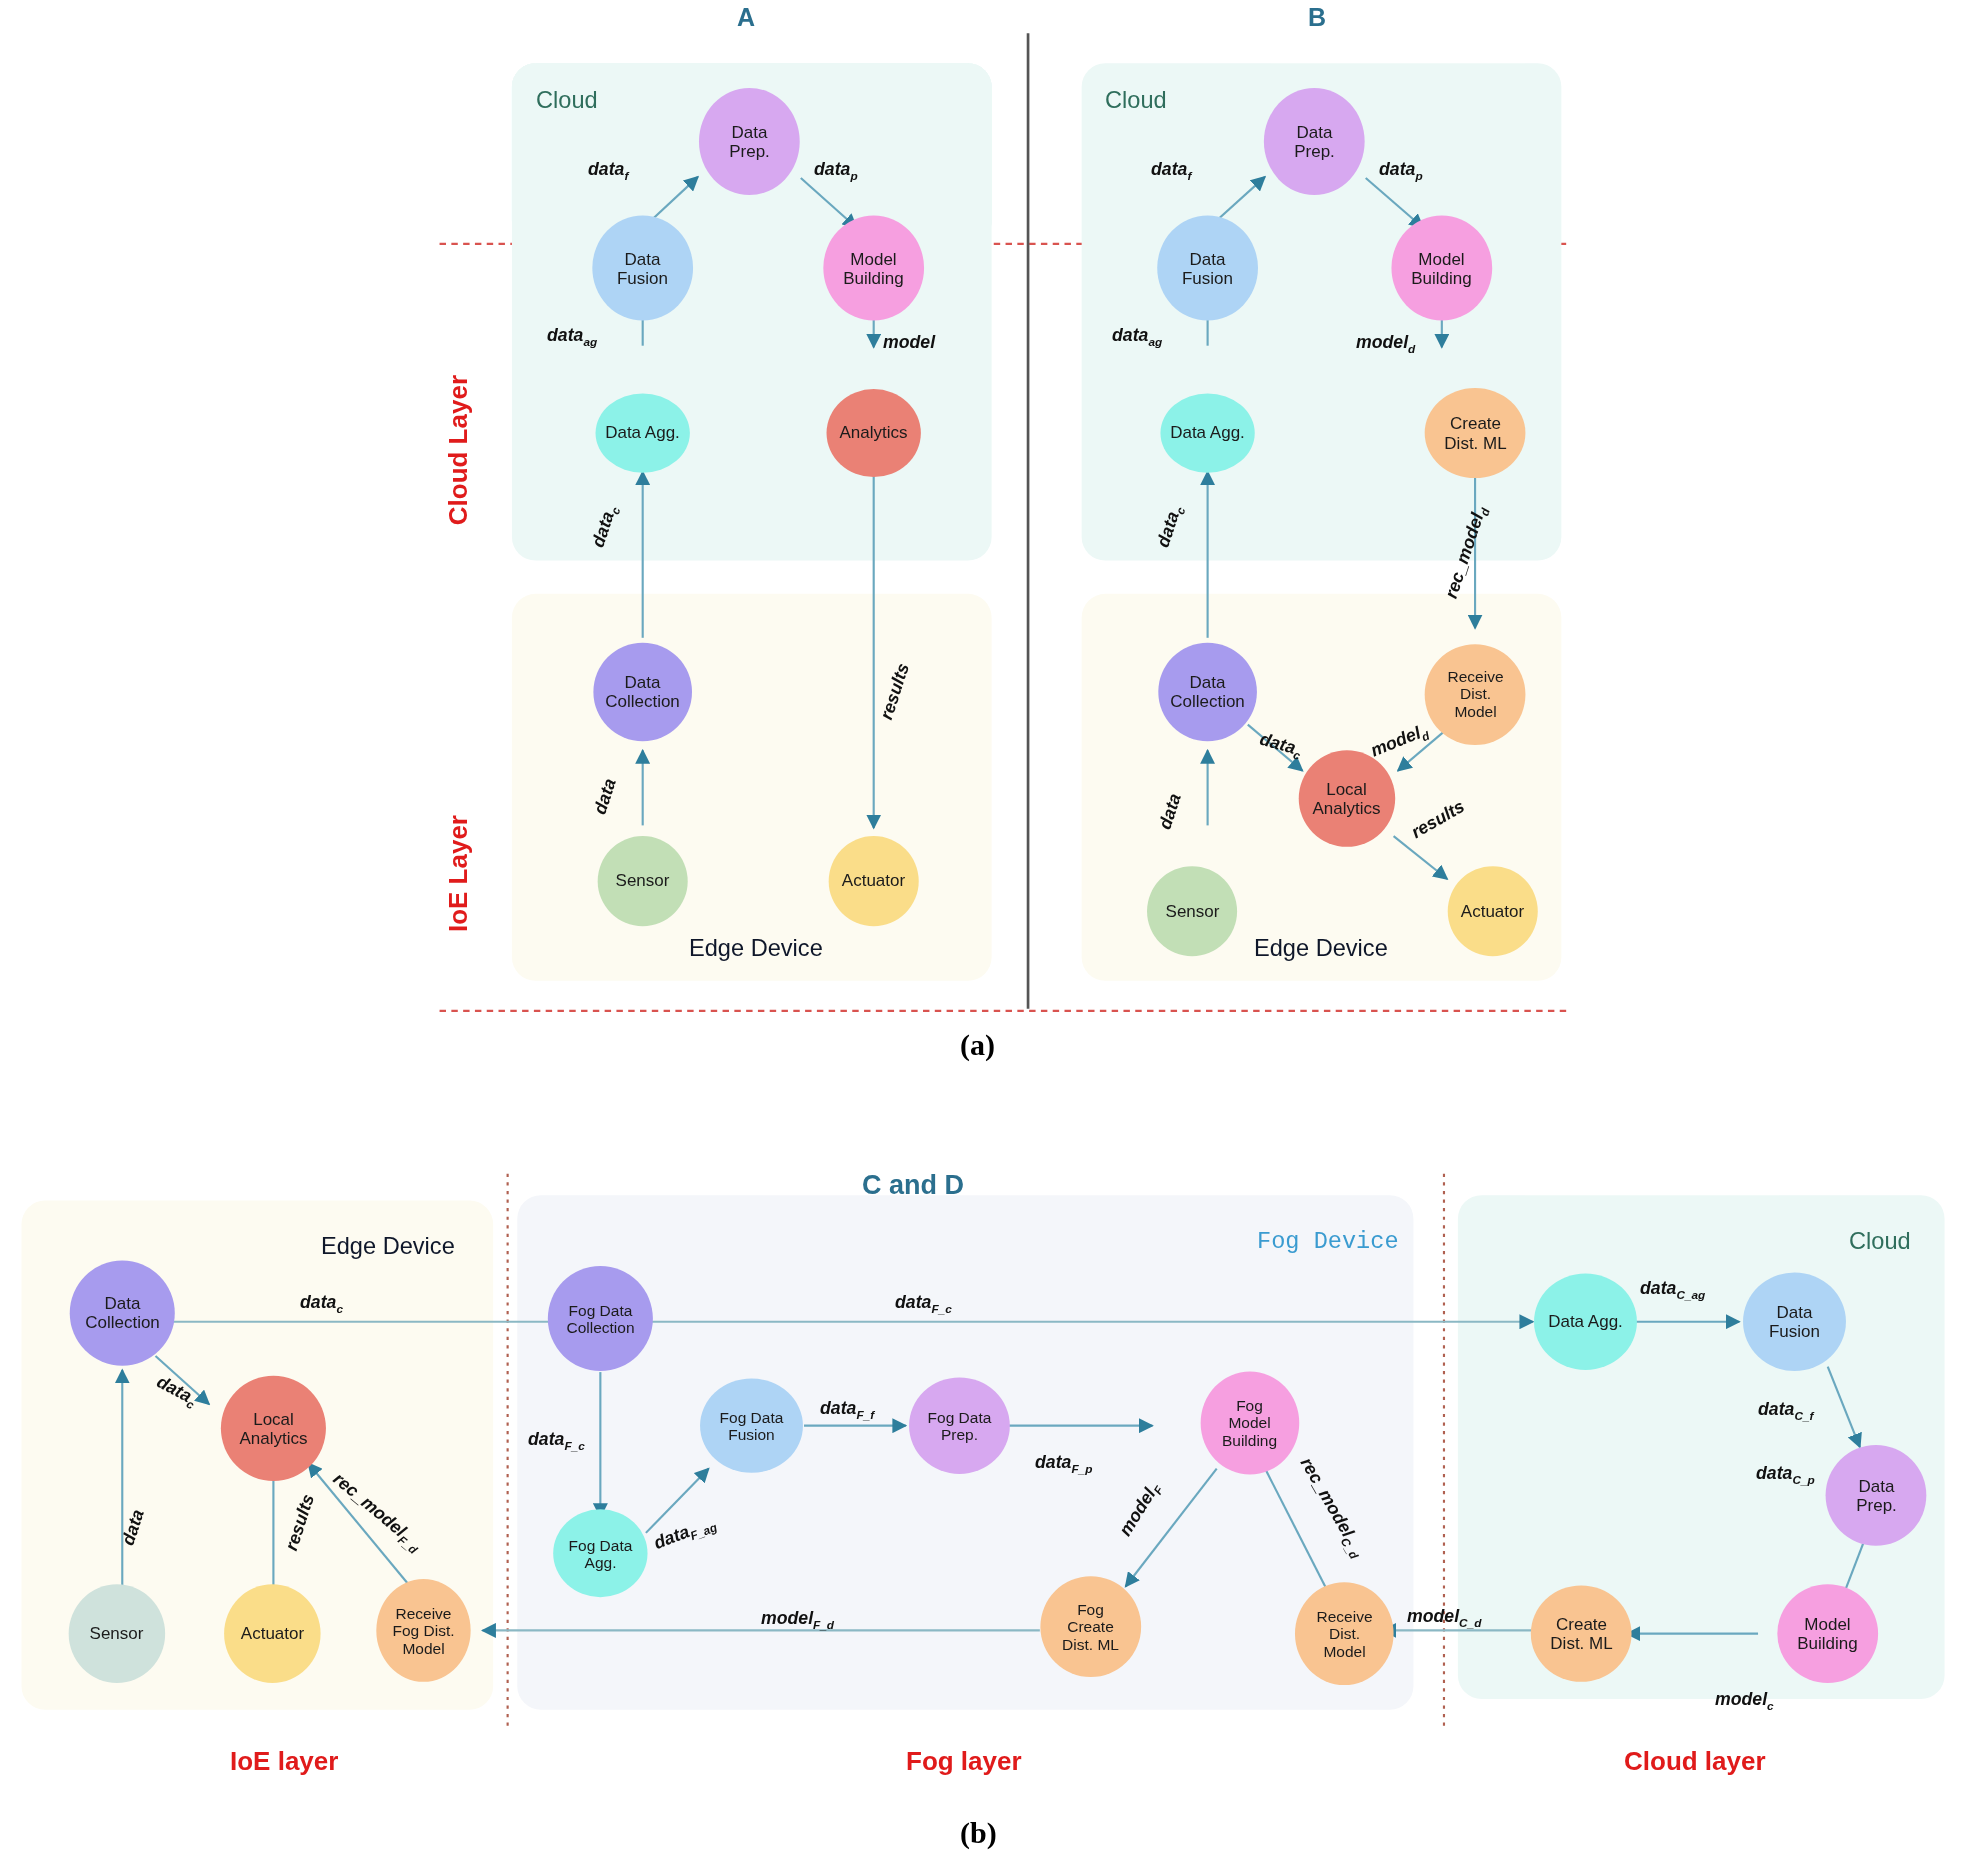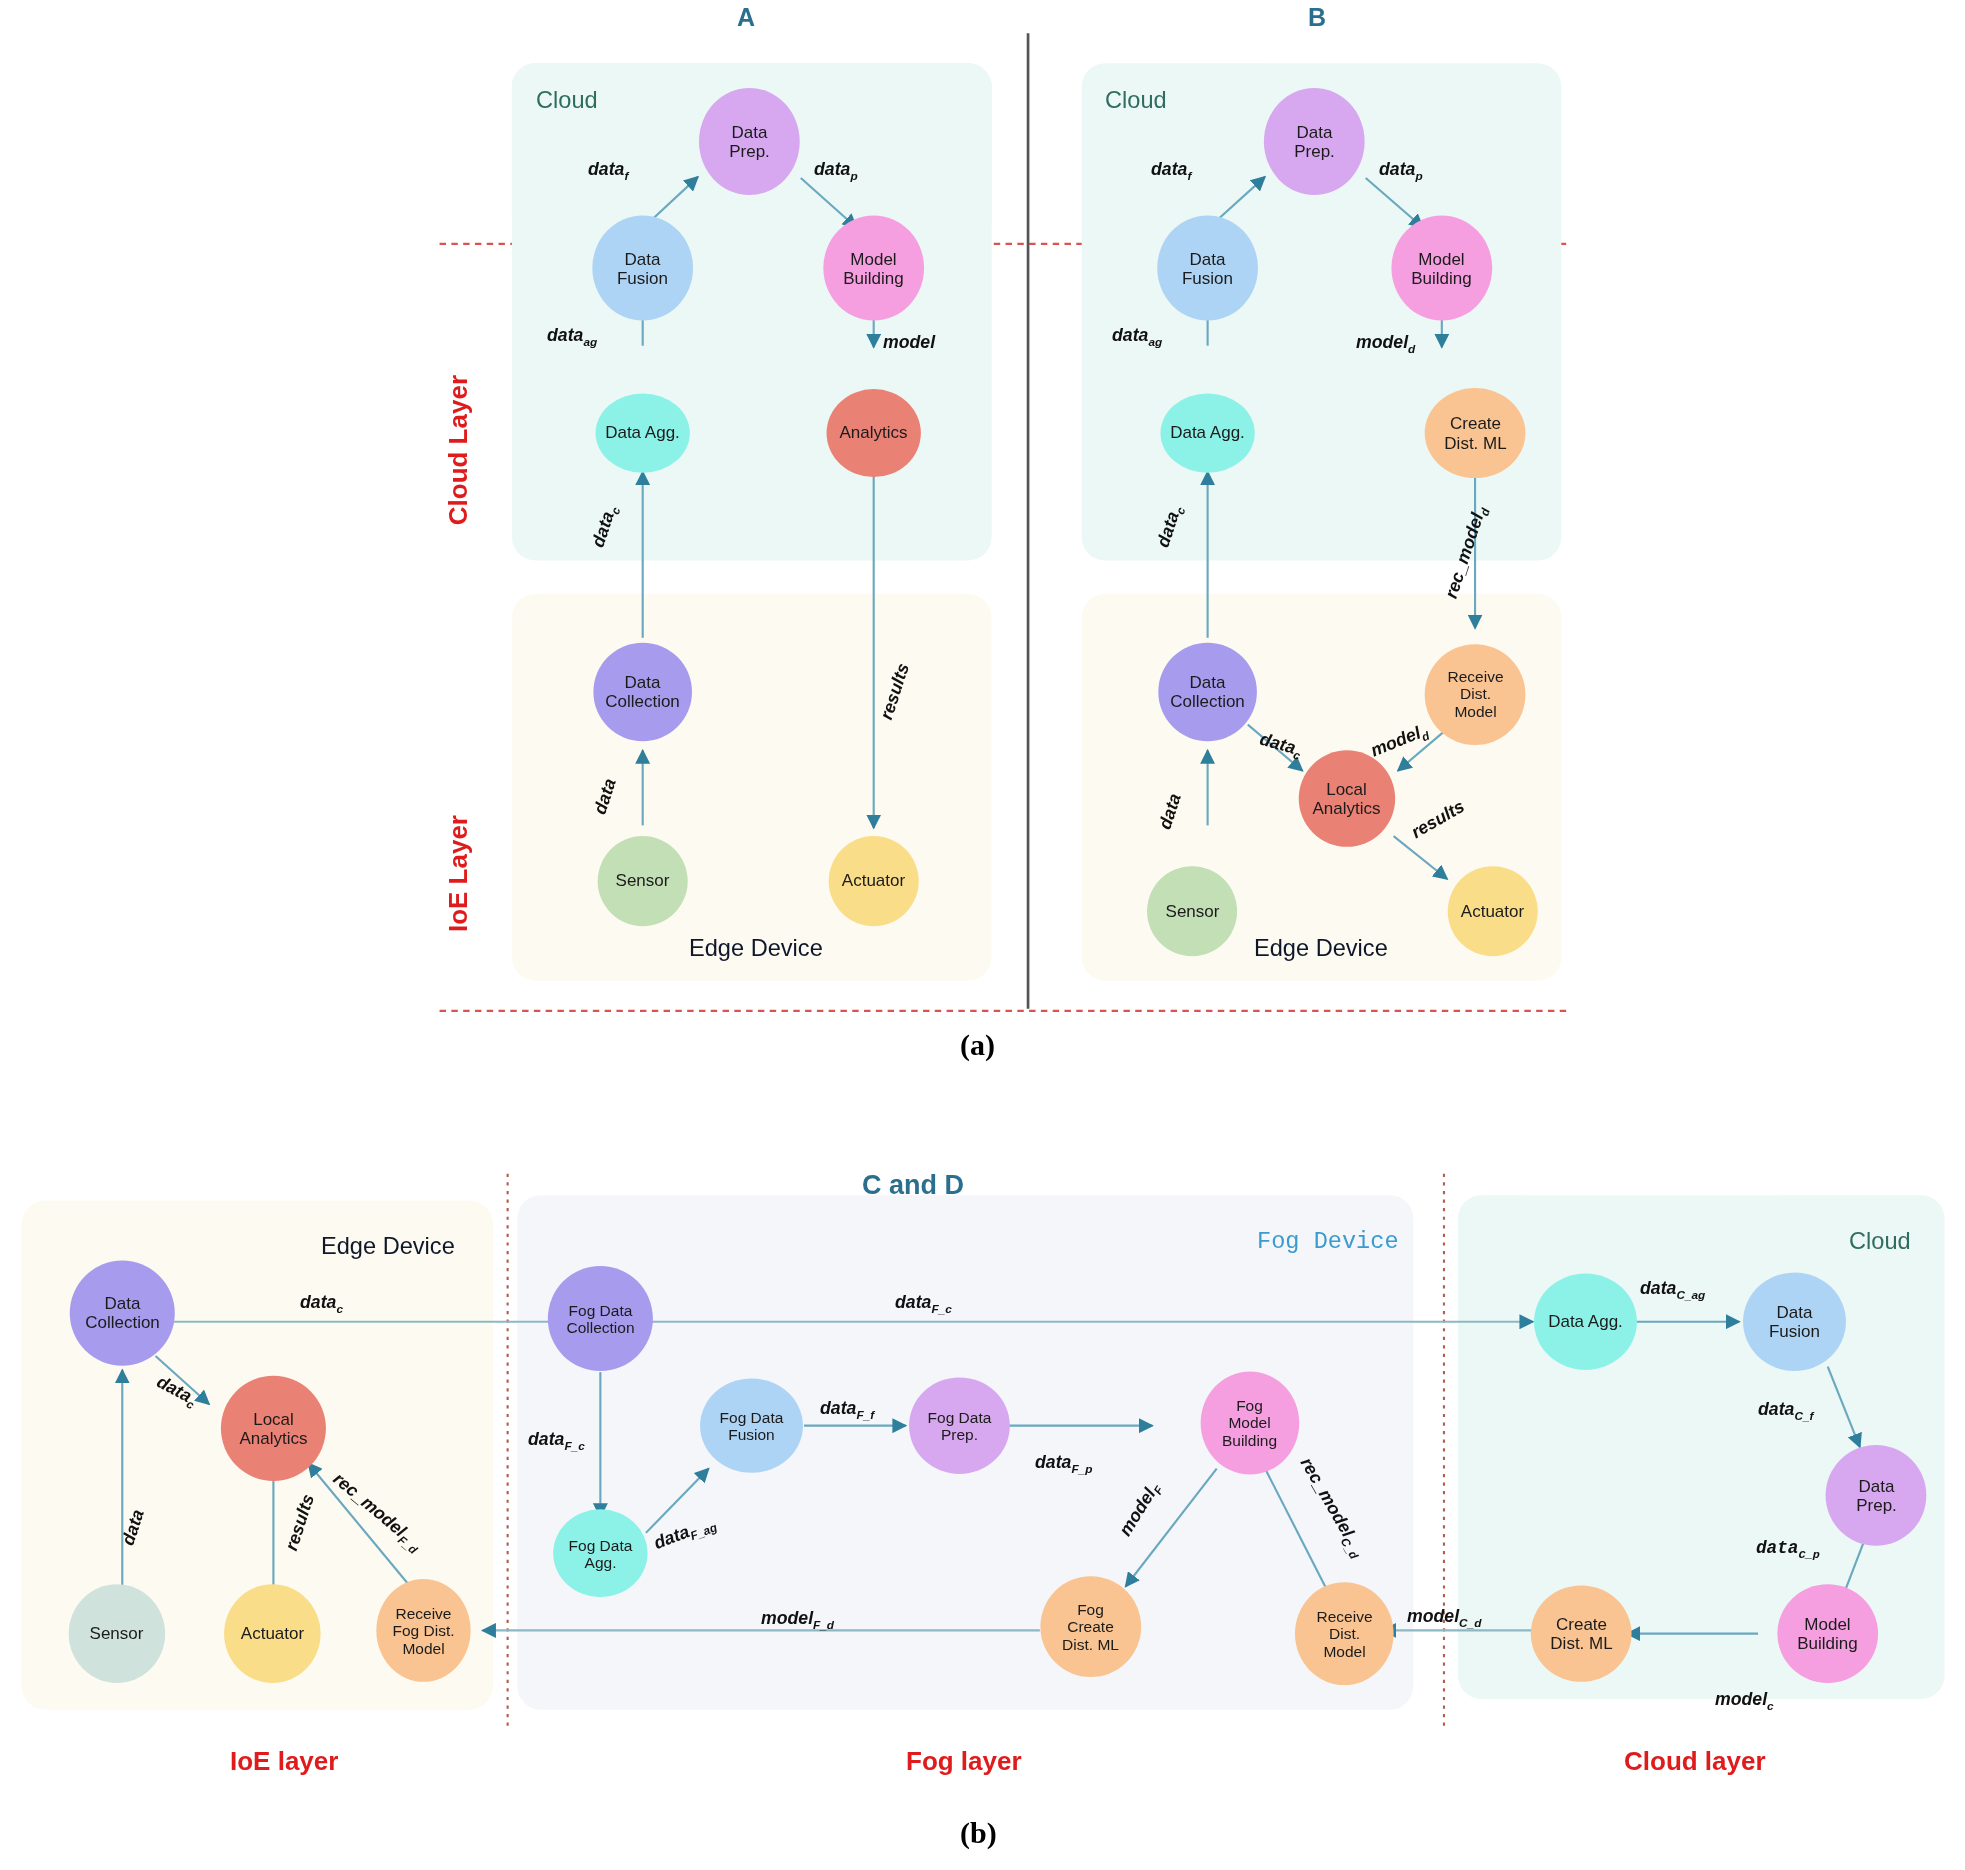"dataC_p" div.edgelbl { font-family: Liberation Mono, monospace -> none; top: 1538px -> 1463px }
